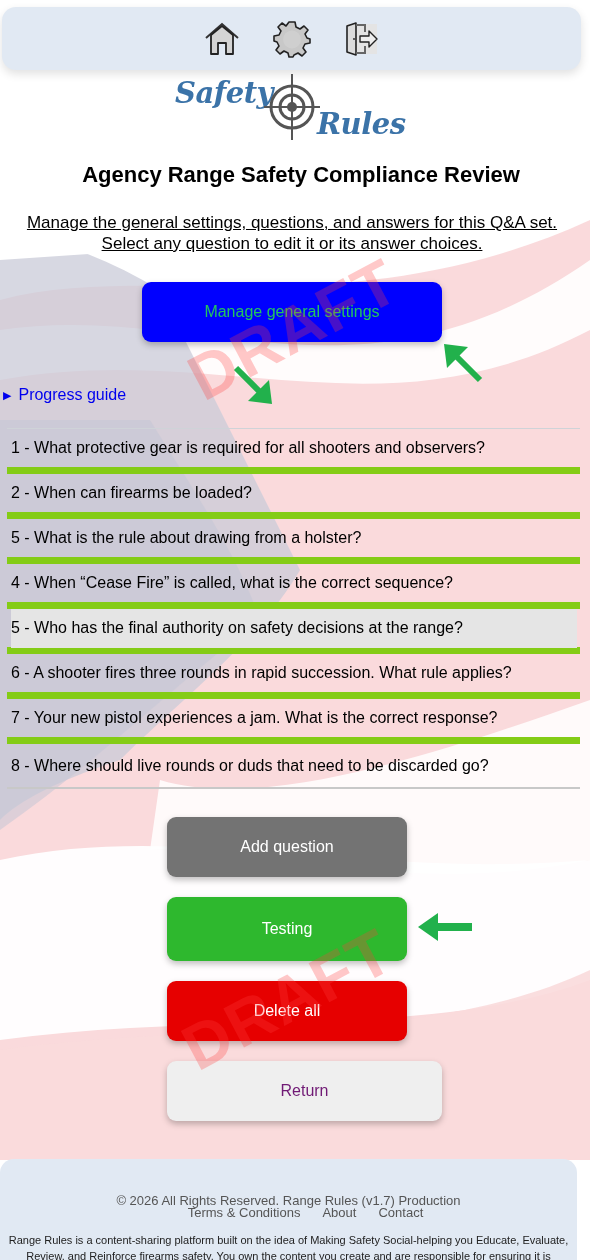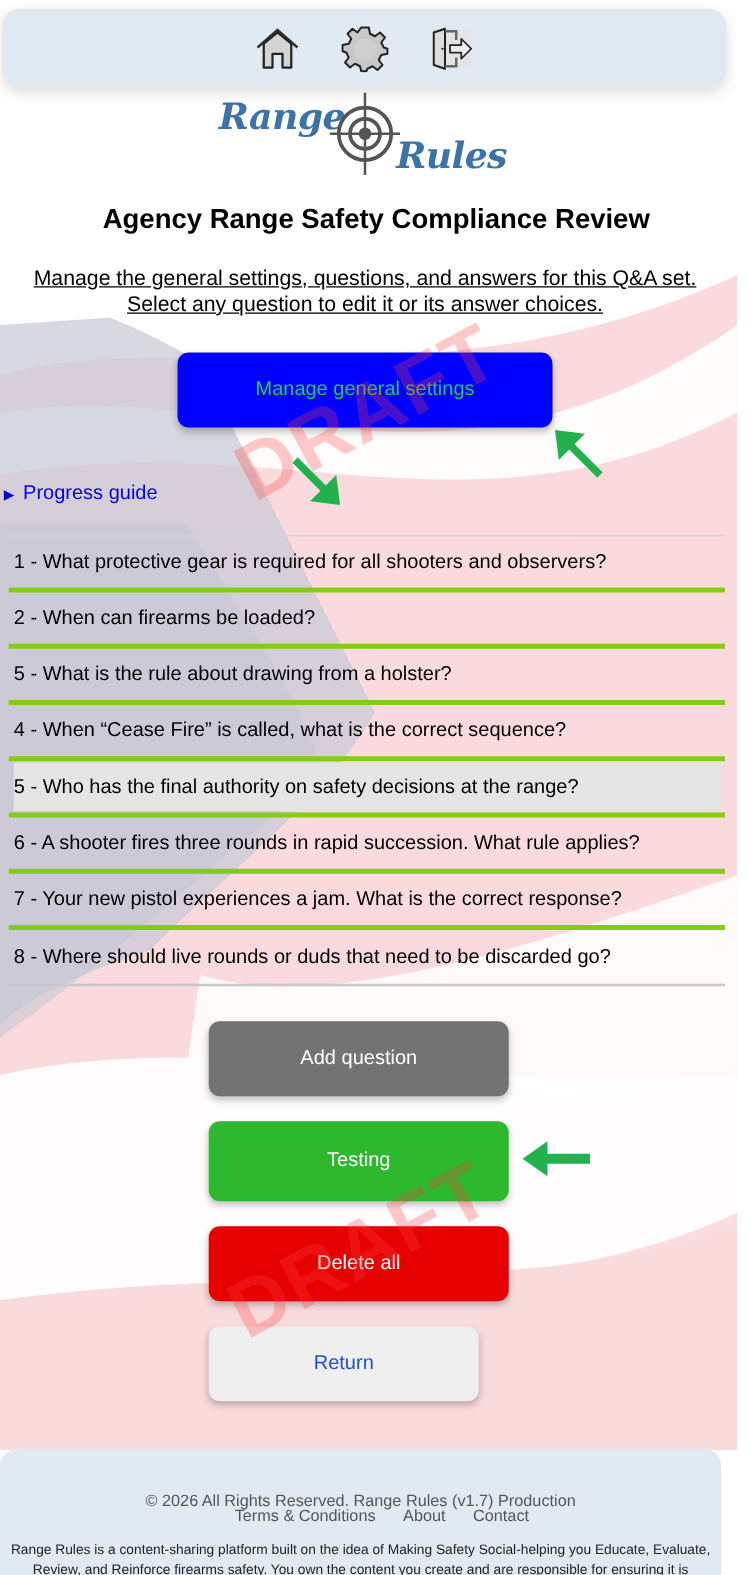"Range" span.w1 { text: Range -> Safety }
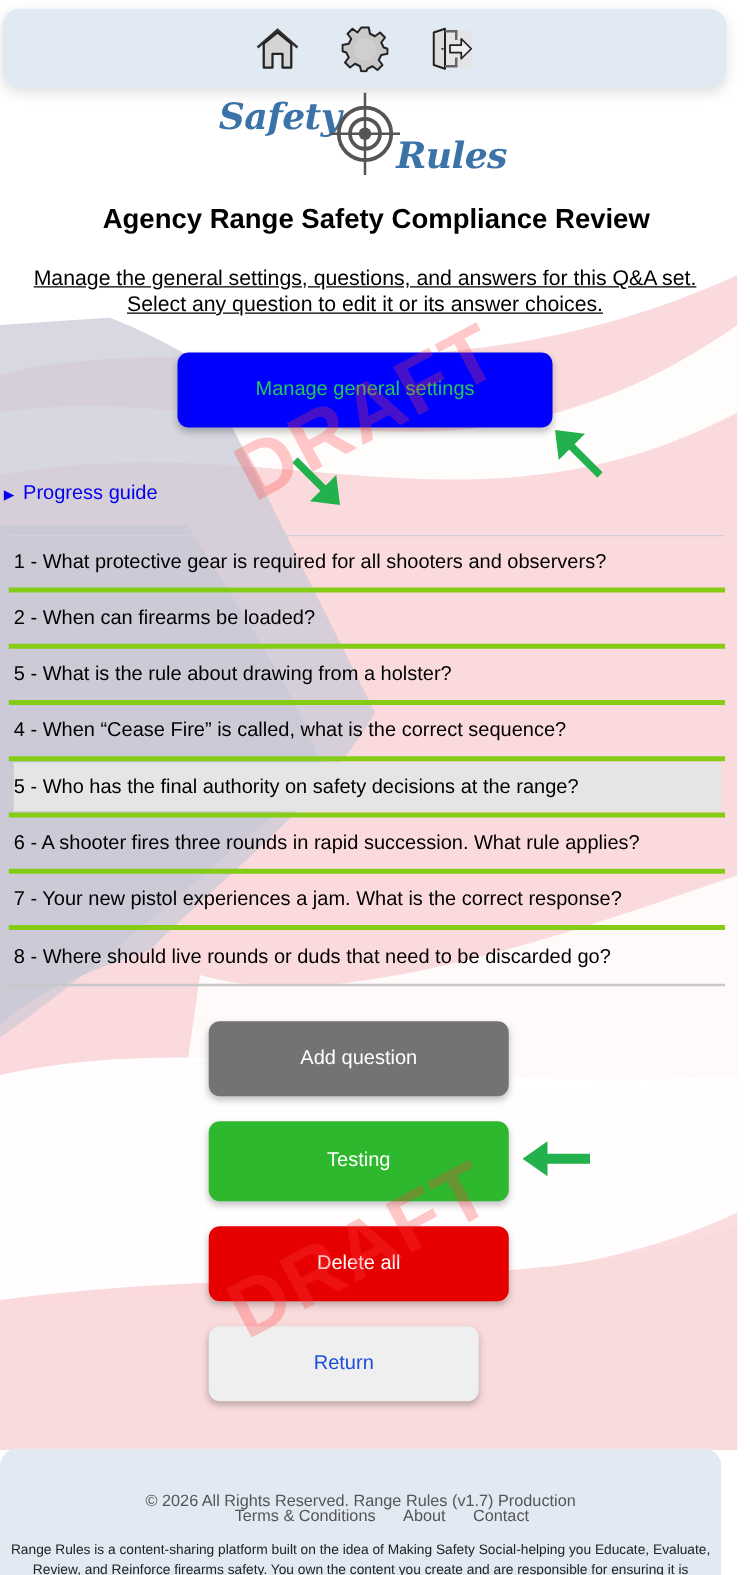"1 - What protective gear" .qitem { border-bottom: 4px solid #84cc16 -> 7px solid #84cc16 }
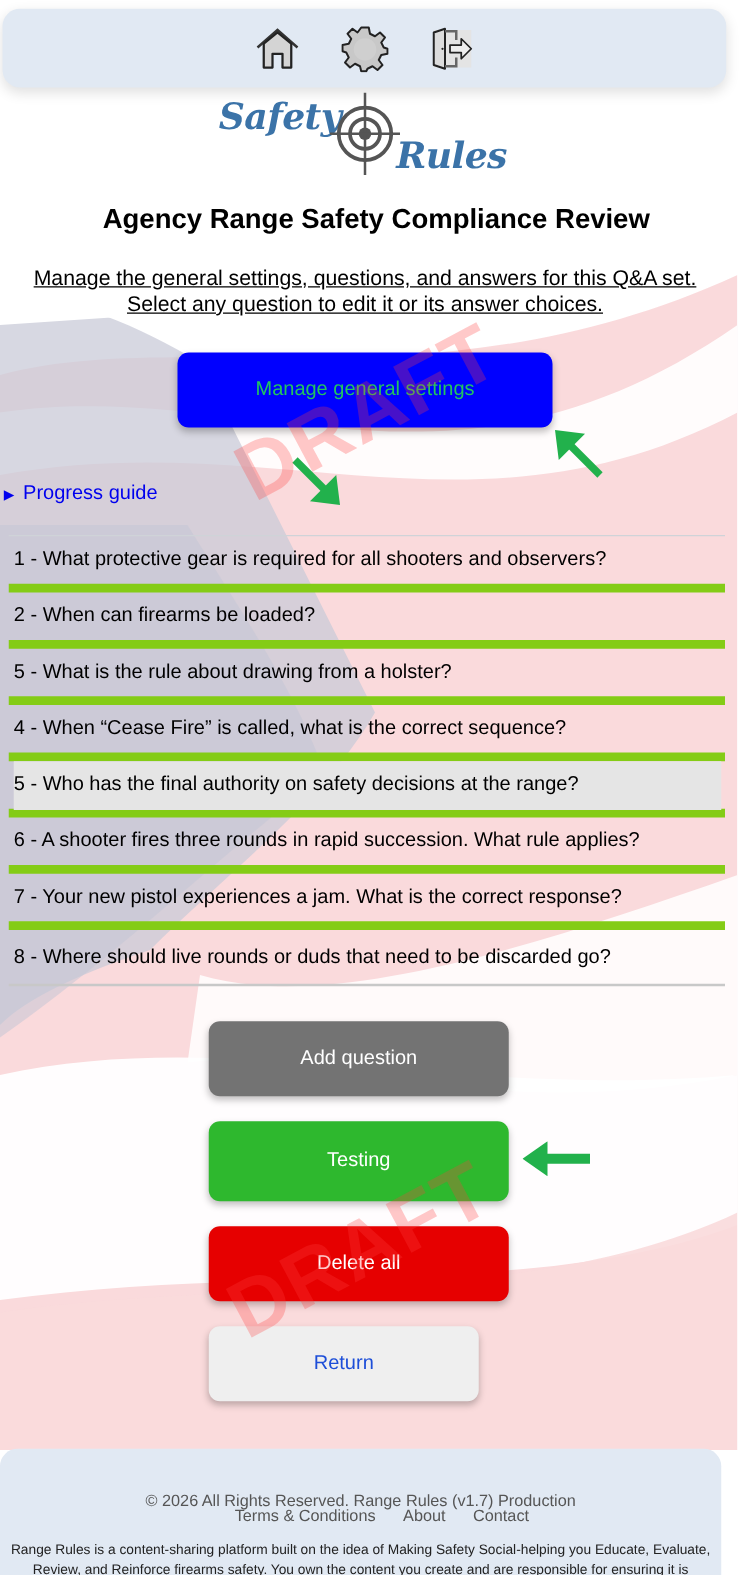"Return" .btn-return { color: #1d4ed8 -> #701a75; width: 216px -> 275px }
